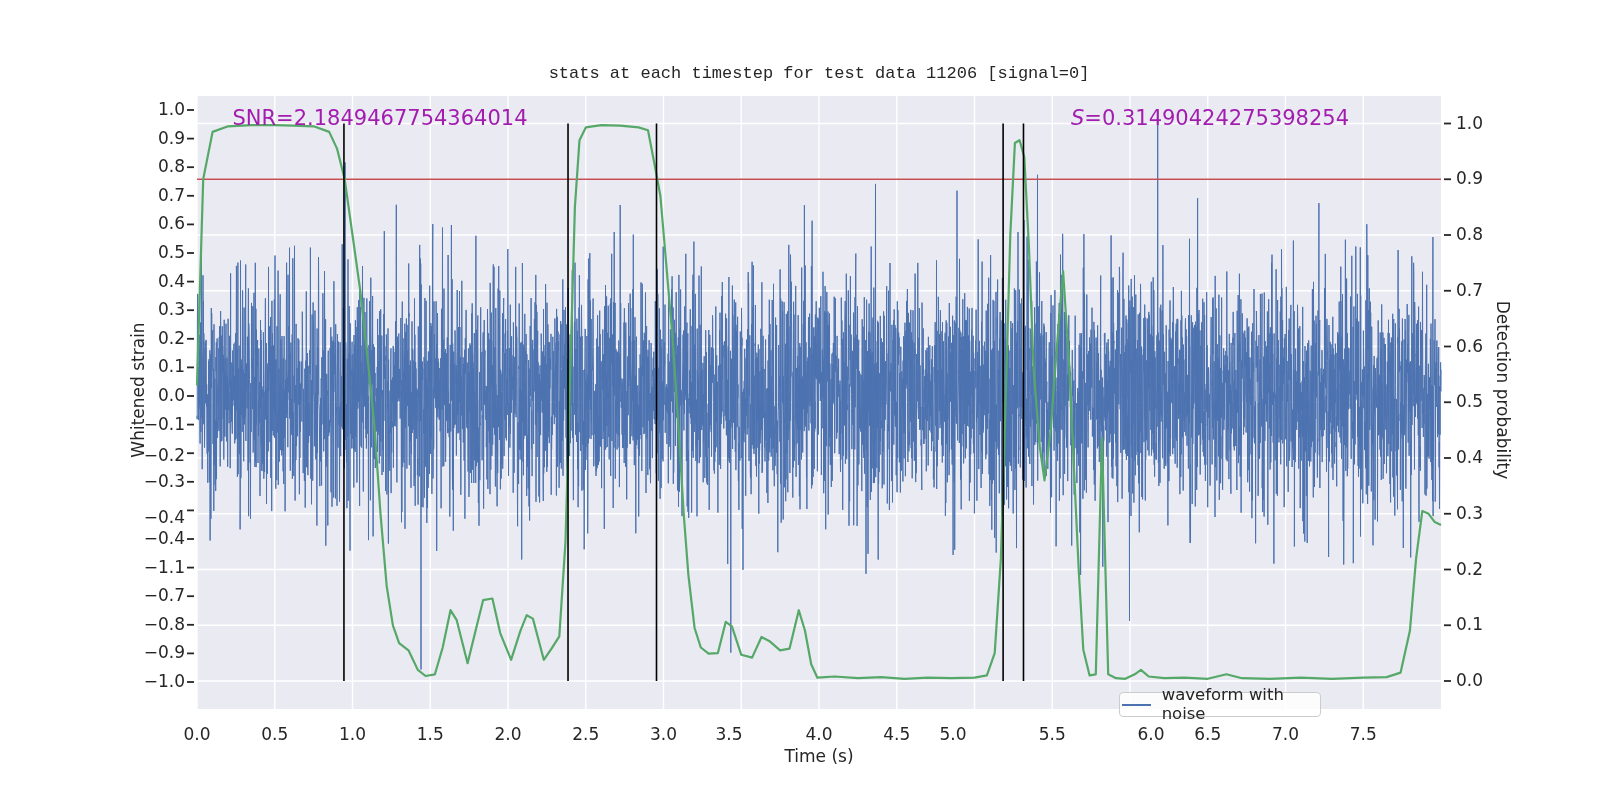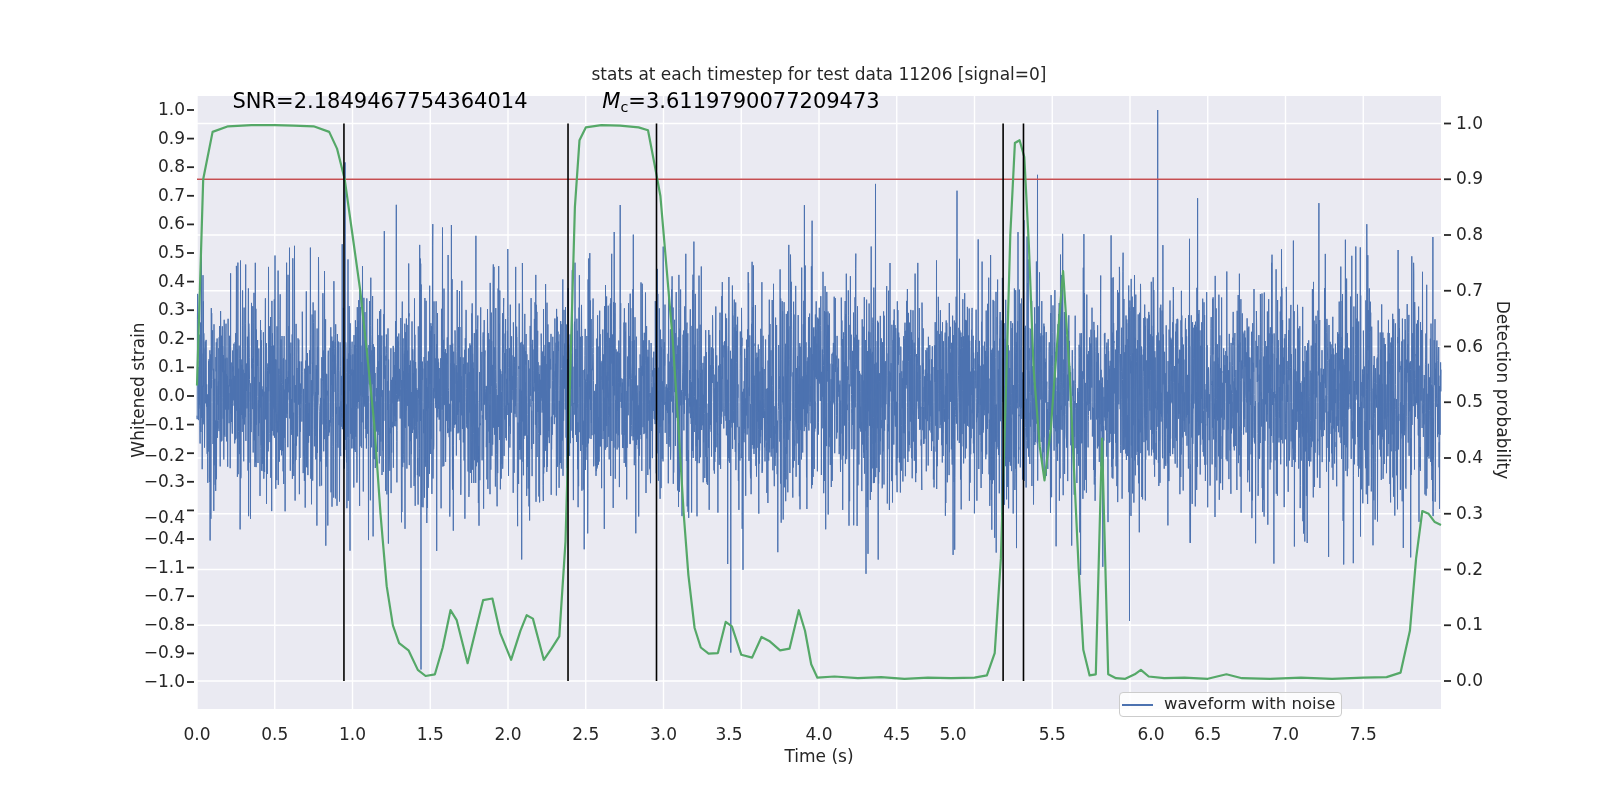"stats at each timestep for" #chart-title { font-family: none -> Liberation Mono, monospace }
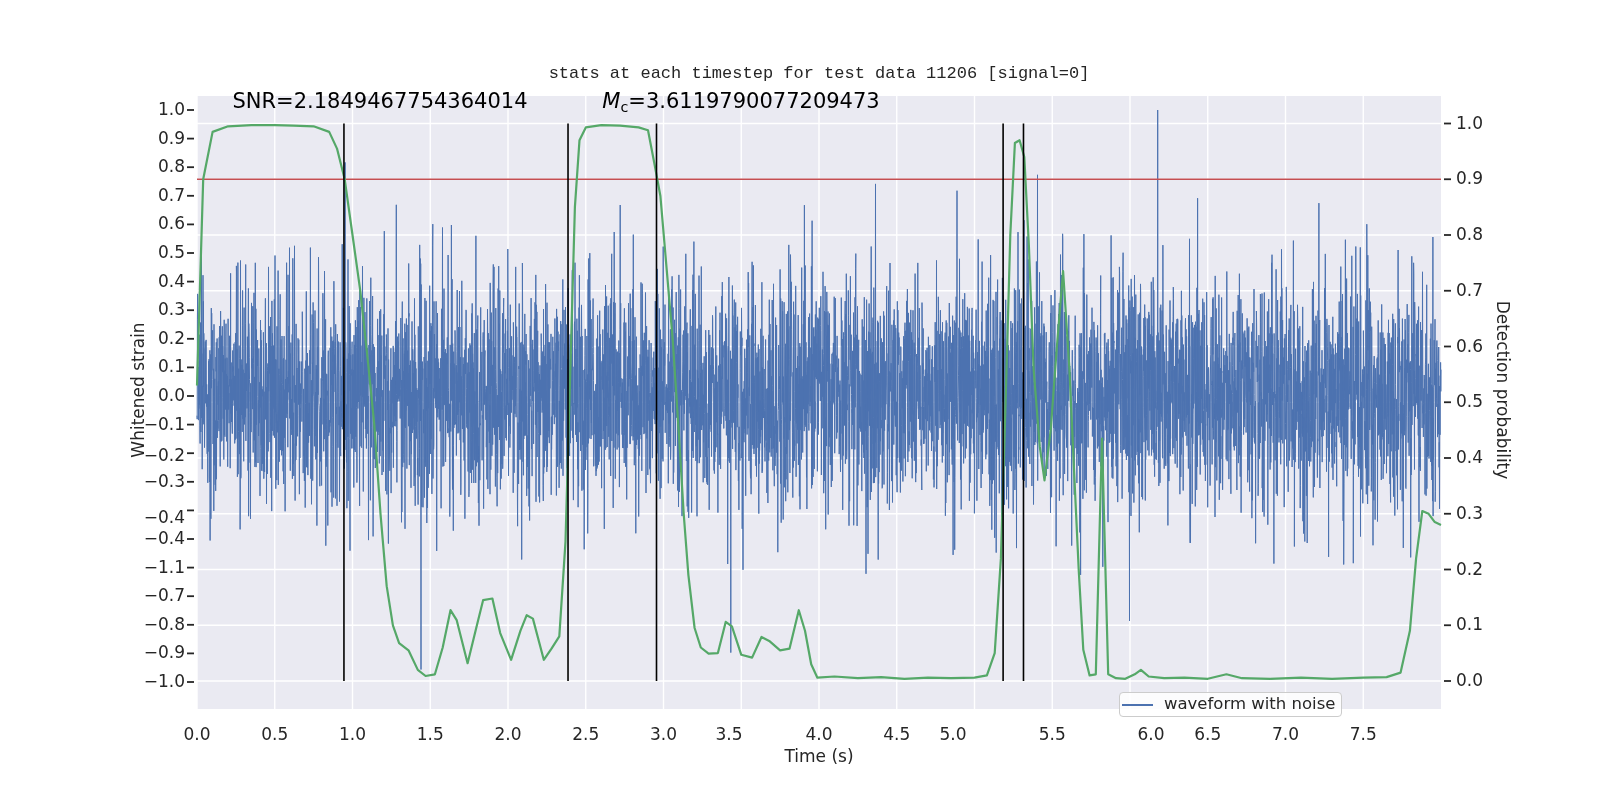"SNR=2.1849467754364014" .annot { color: #000000 -> #a21caf; top: 89px -> 106px }
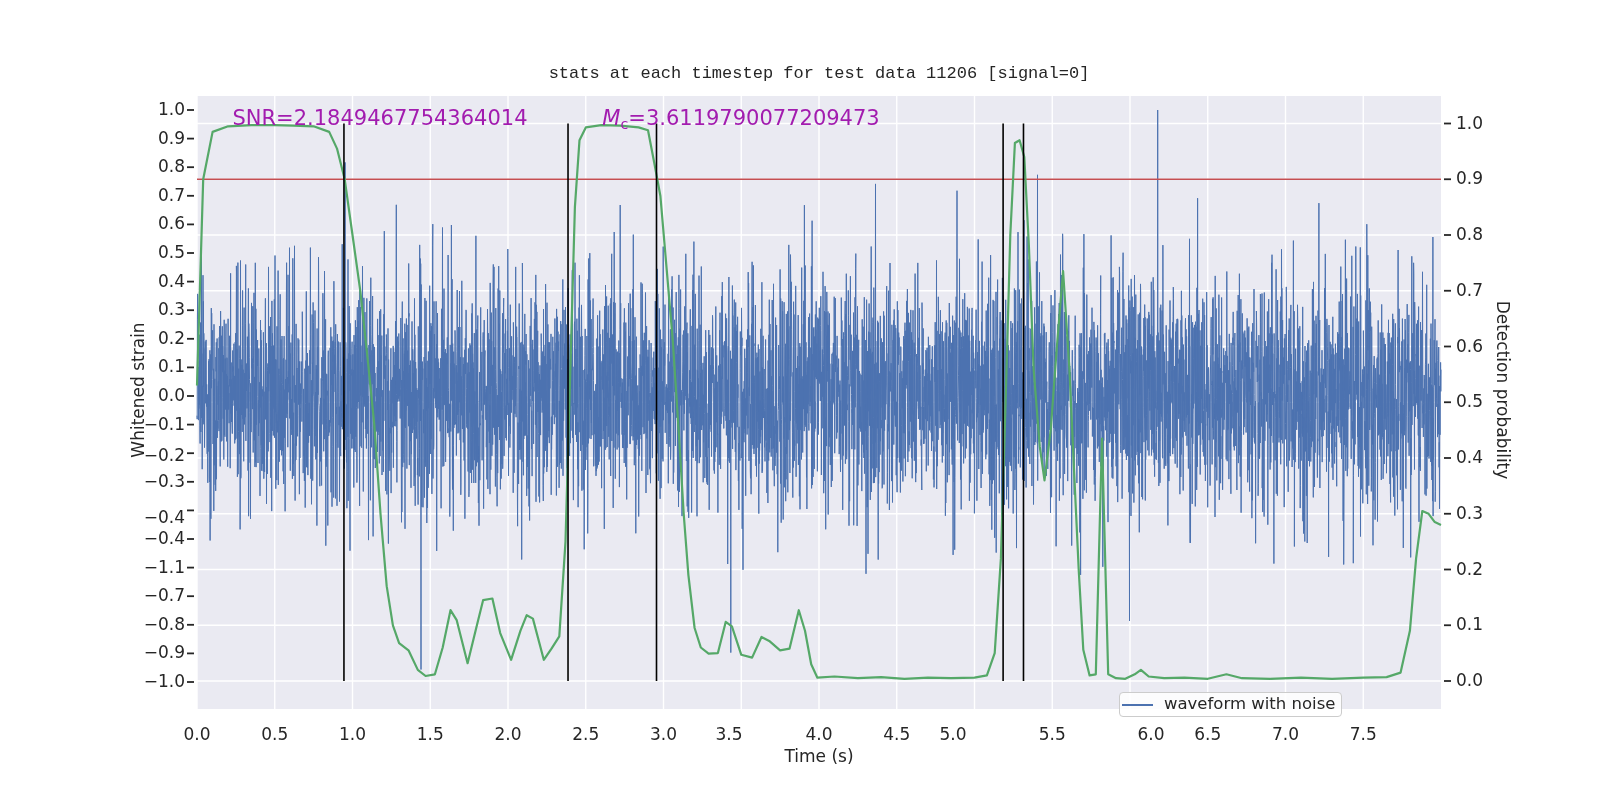"Mc=3.6119790077209473" div.annot { html: <div> <span>M</span><span>c</span><span>=3.6119790077209473</span> </div> -> none }
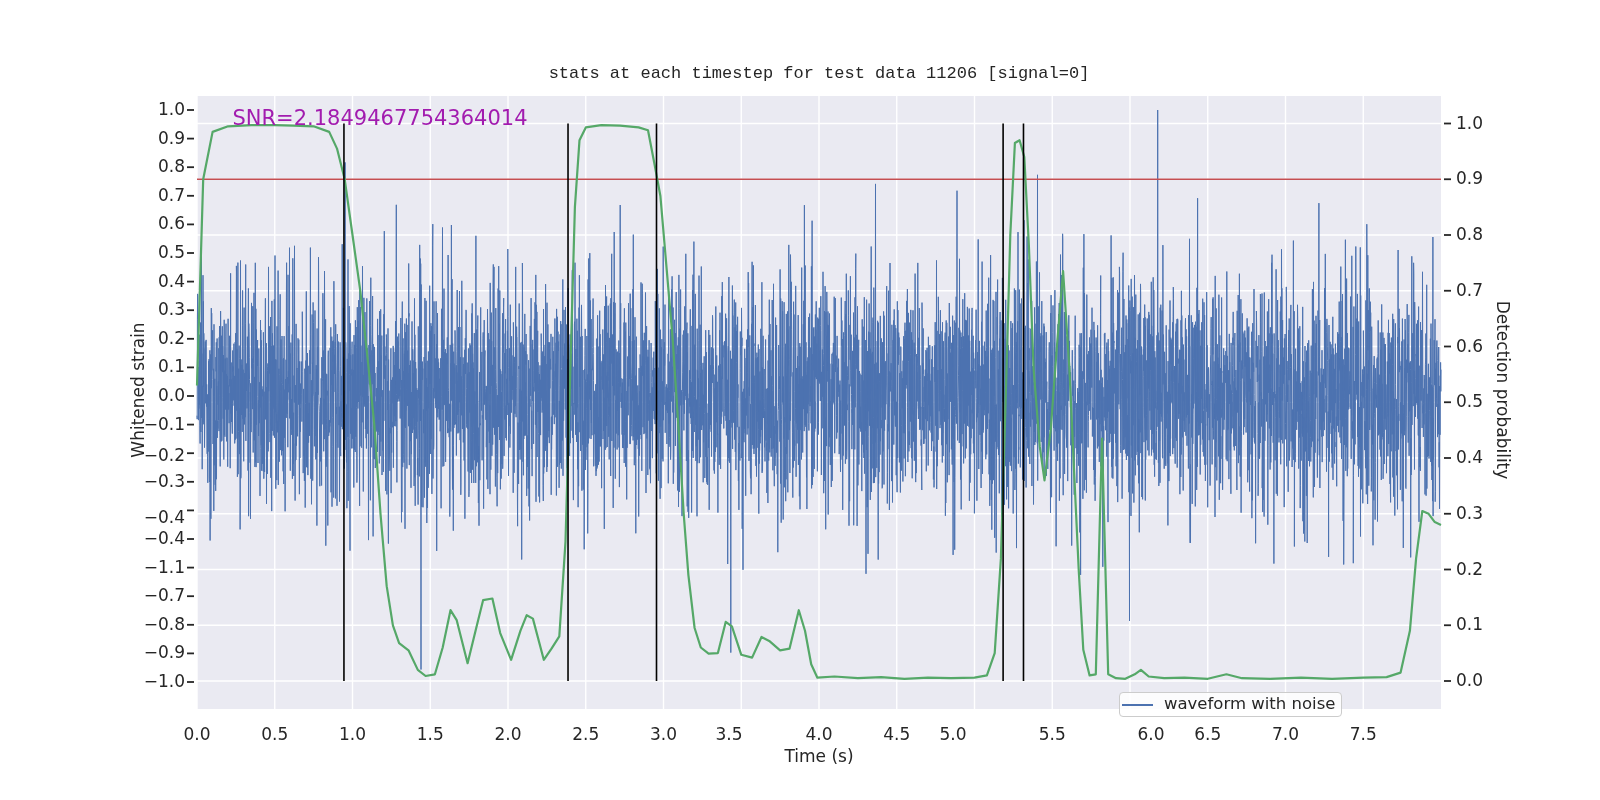"S=0.31490424275398254" div.annot { html: none -> <div> <span>S</span><span></span><span>=0.31490424275398254</span> </div> }
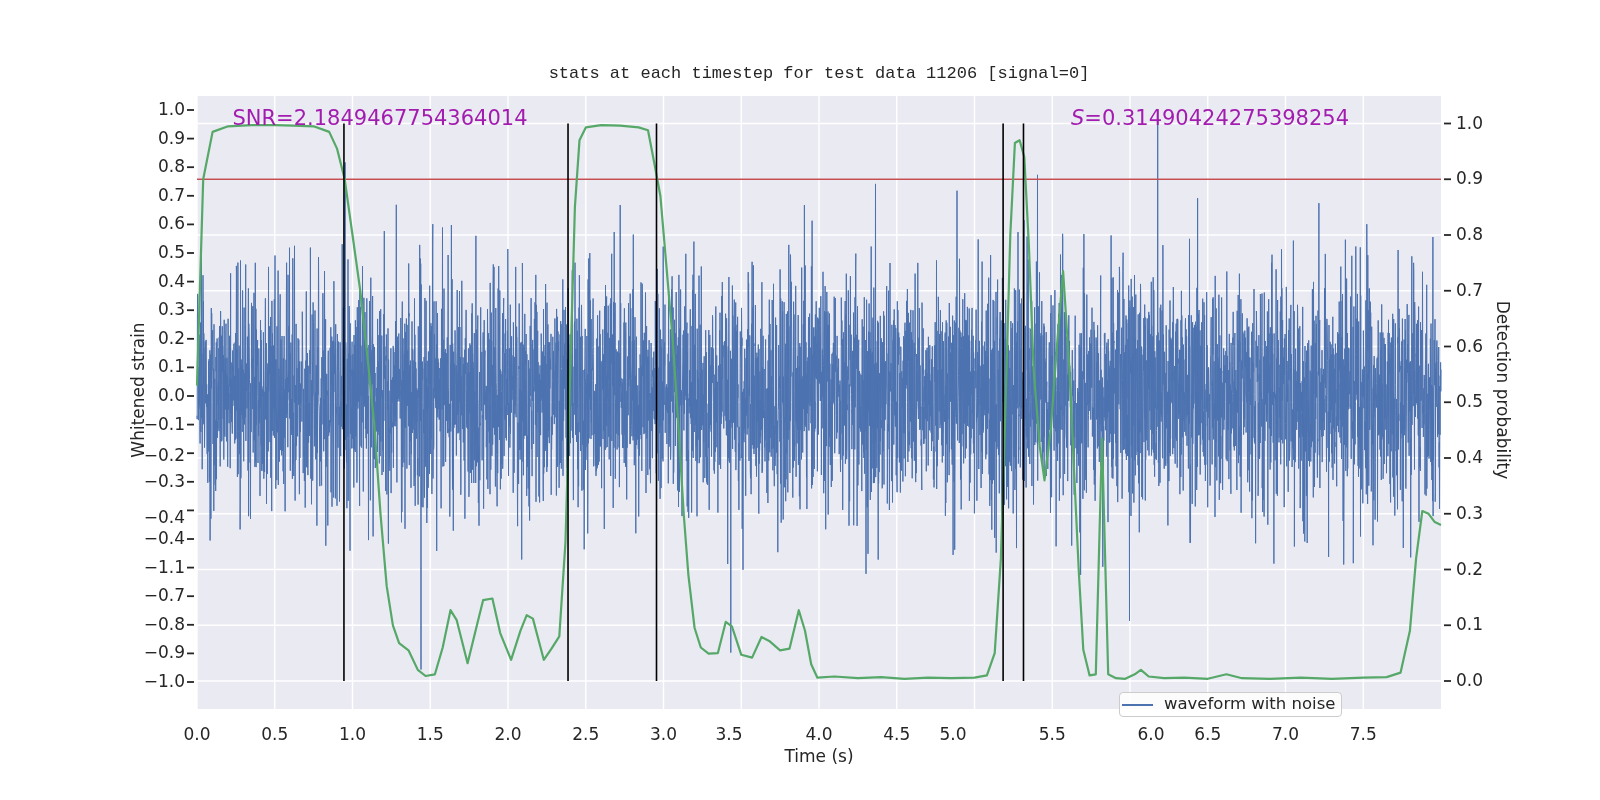"waveform with noise" #legend { width: 223px -> 202px }
